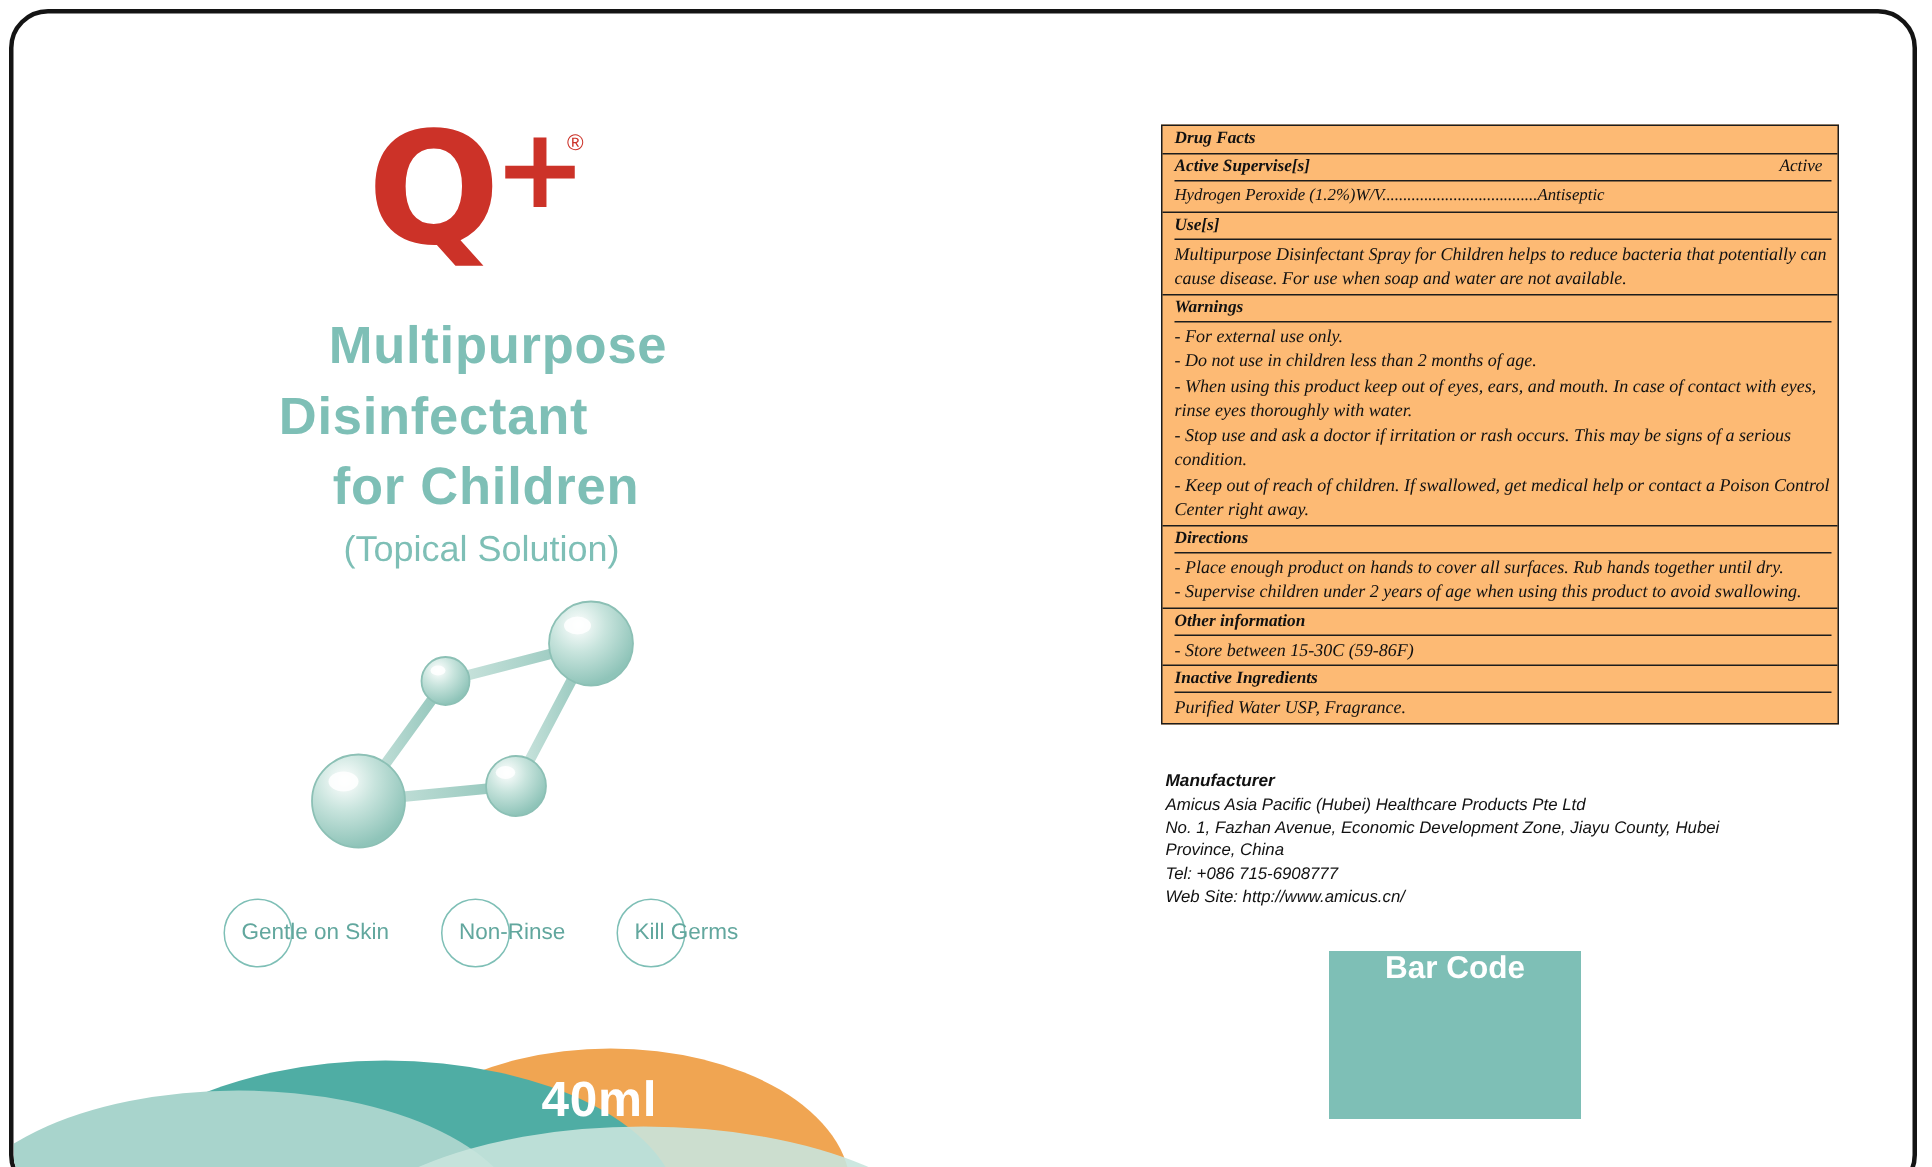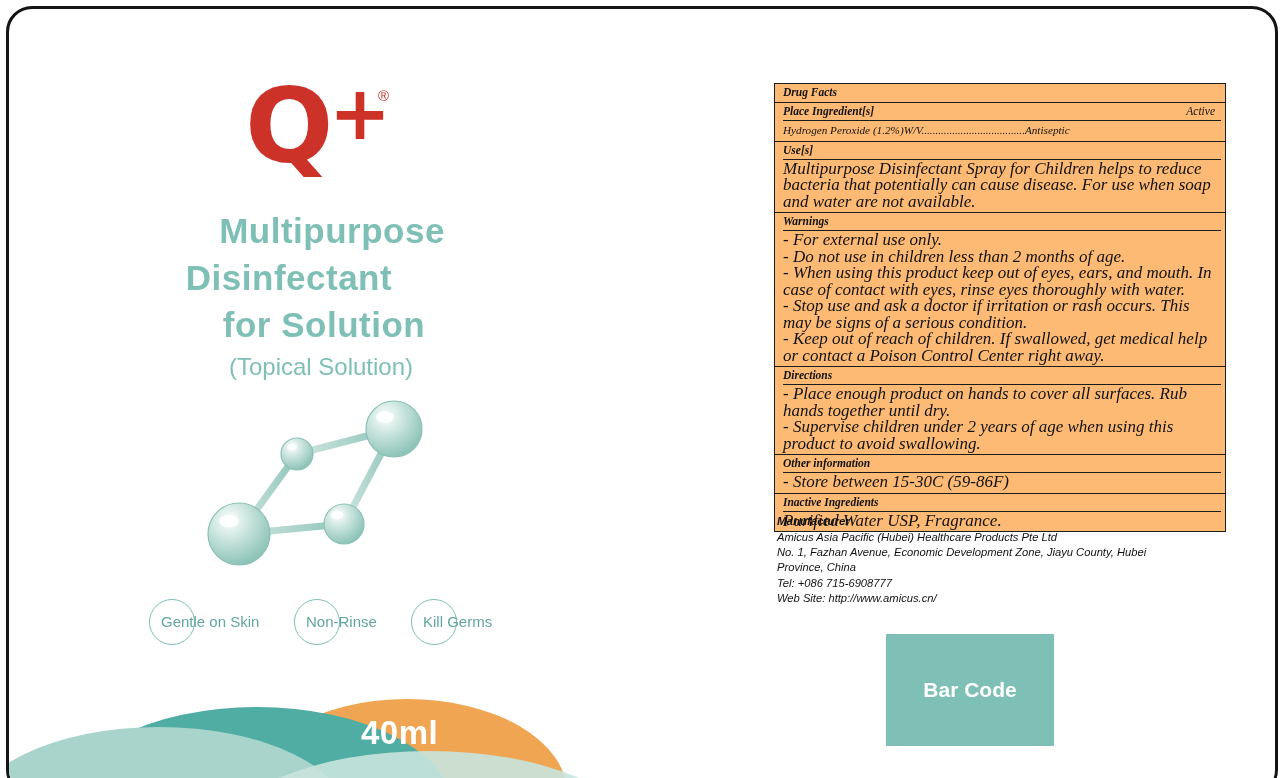"Place Ingredient[s]" div.df-title { text: Place Ingredient -> Active Supervise }
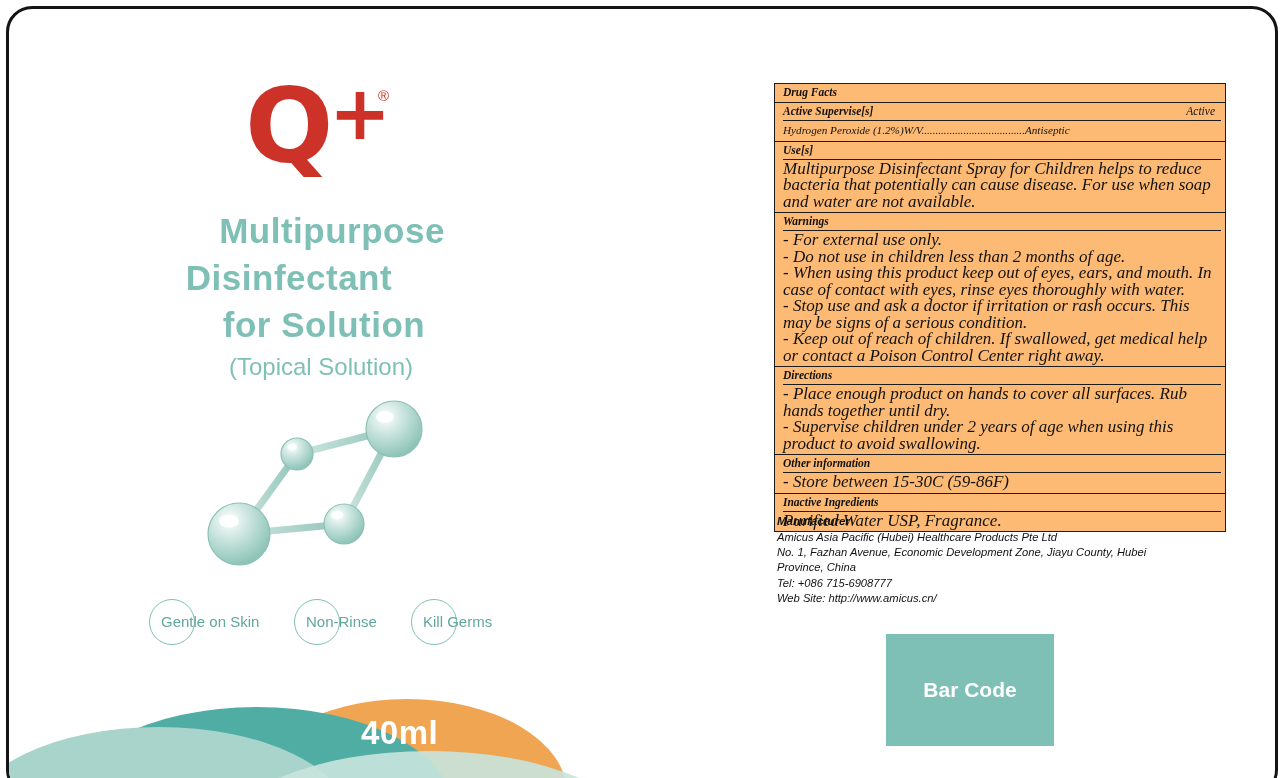"Multipurpose Disinfectant Spray for" .df-text { font-size: 17px -> 12px }
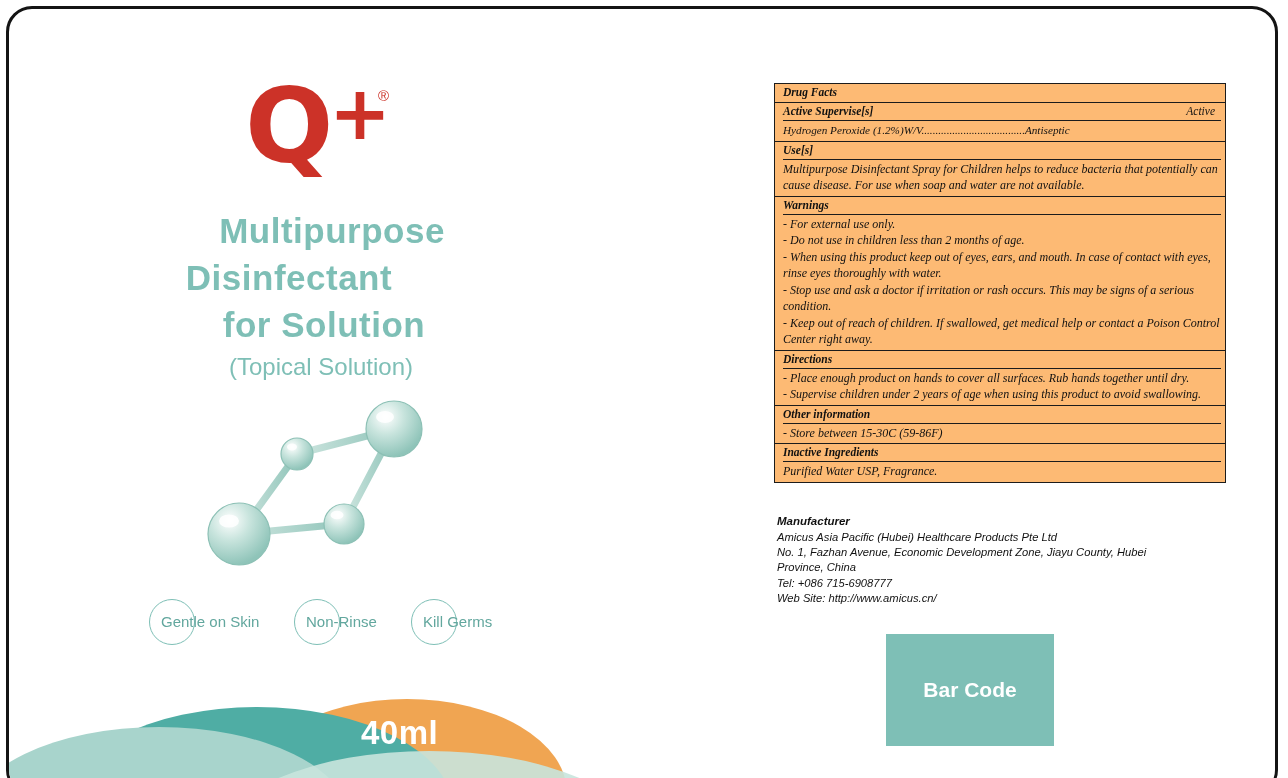"for Solution" div.title-line { text: Solution -> Children }
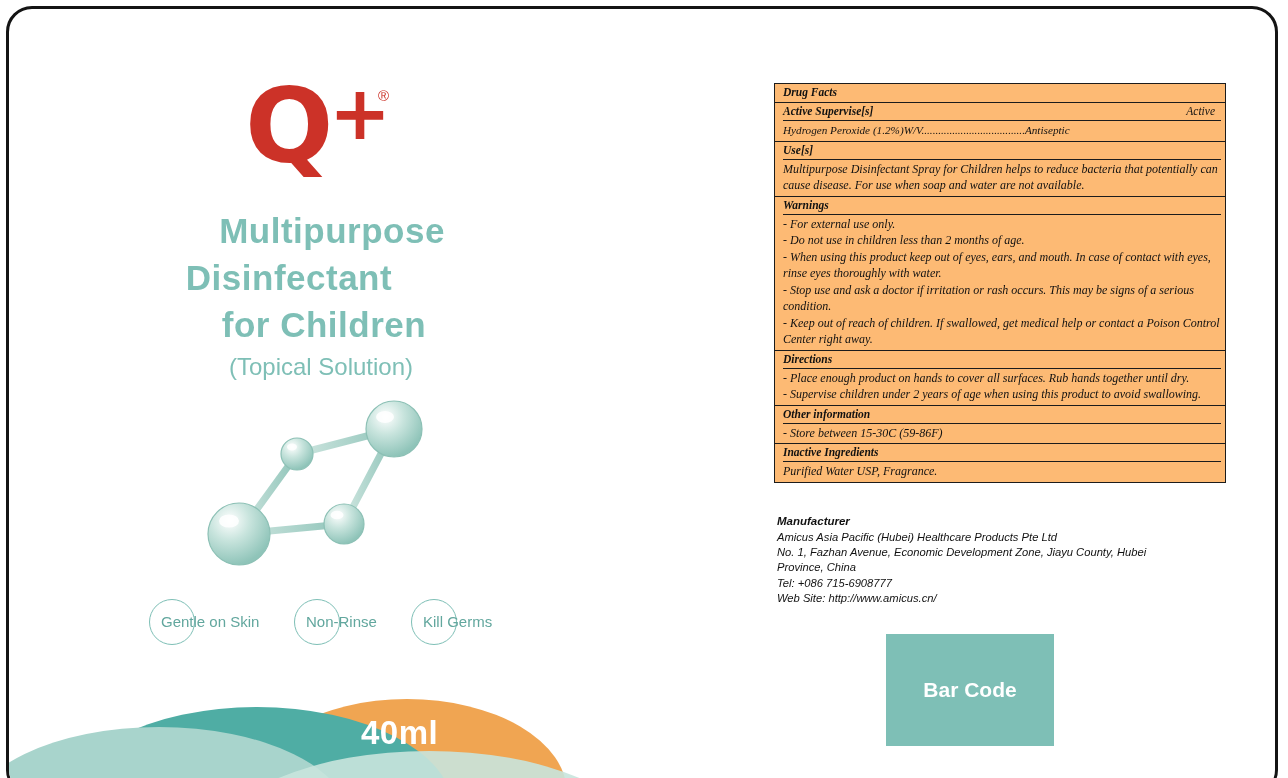"Bar Code" #barcode { align-items: center -> flex-start }
